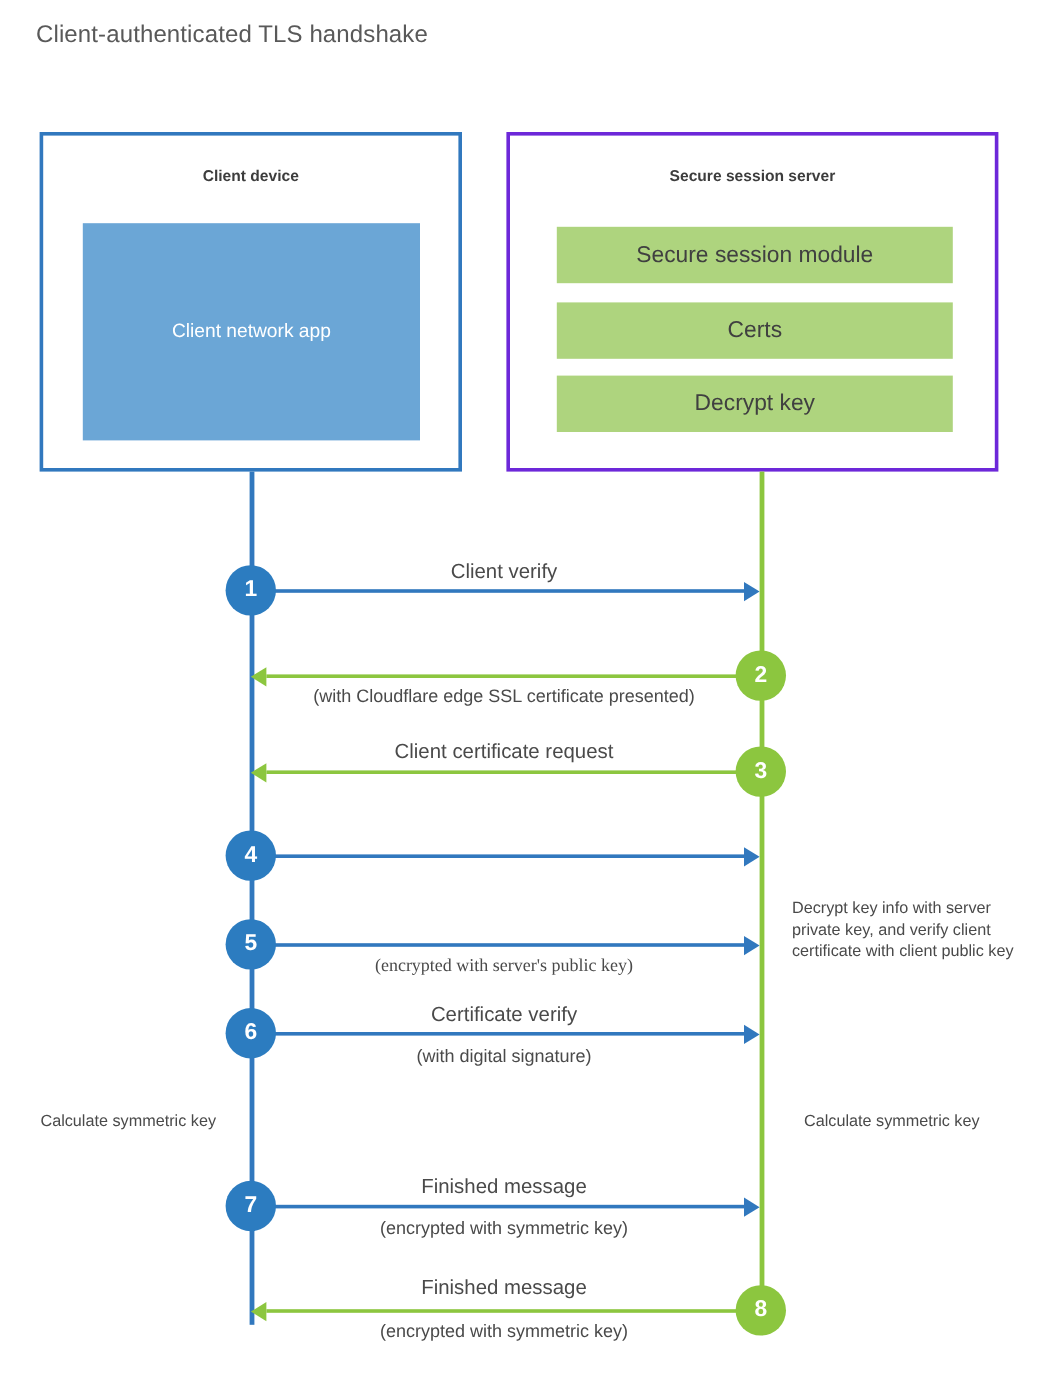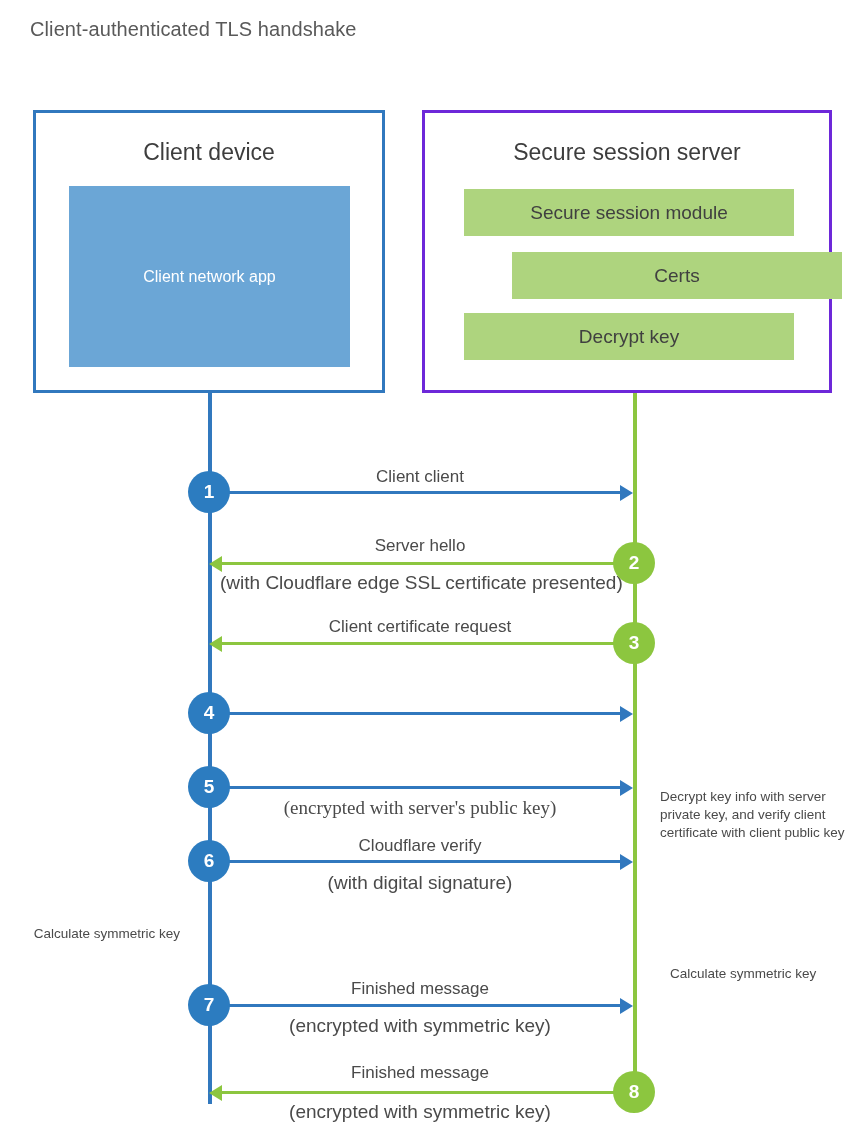"Client device" .entity-title { font-size: 23px -> 13px; font-weight: normal -> bold }
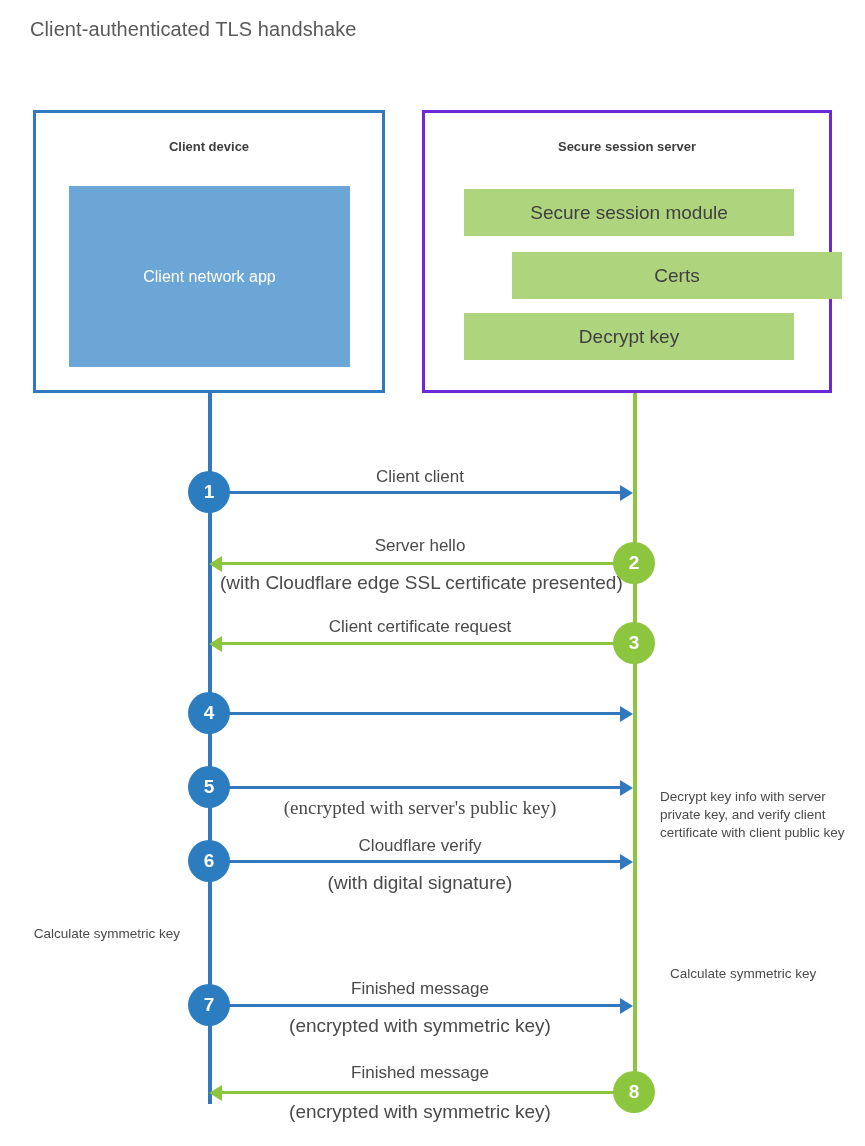"Certs" .server-bar.b1 { margin-left: 48px -> none }
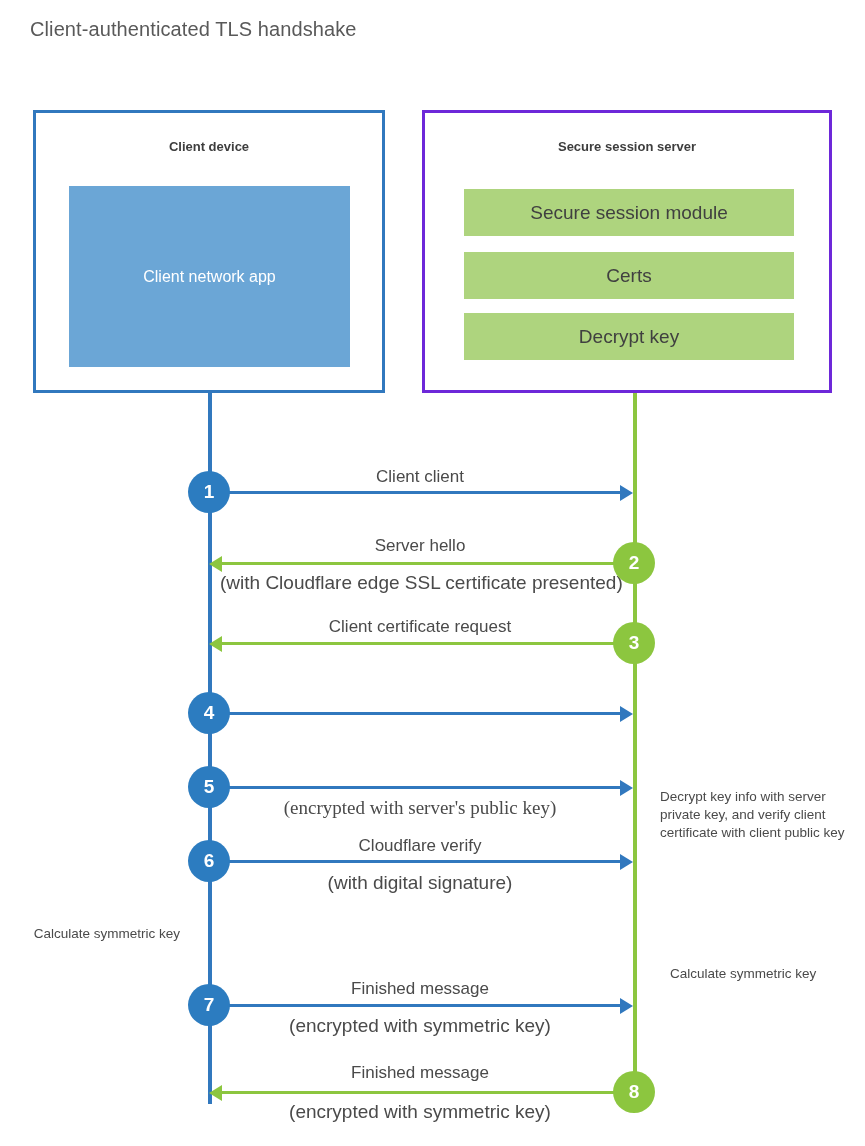"Client client" div.msg-label { text: client -> verify }
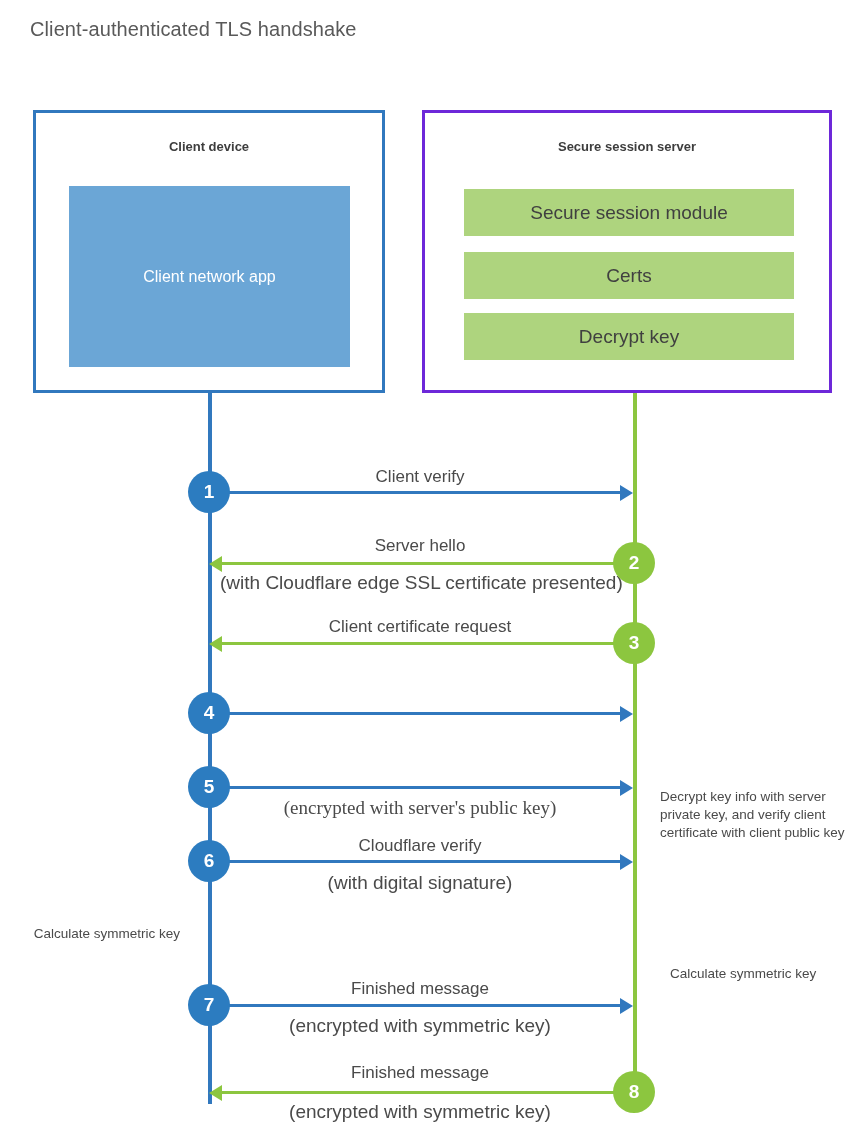"Server hello" div.msg-label { html: <div>Server hello</div> -> none }
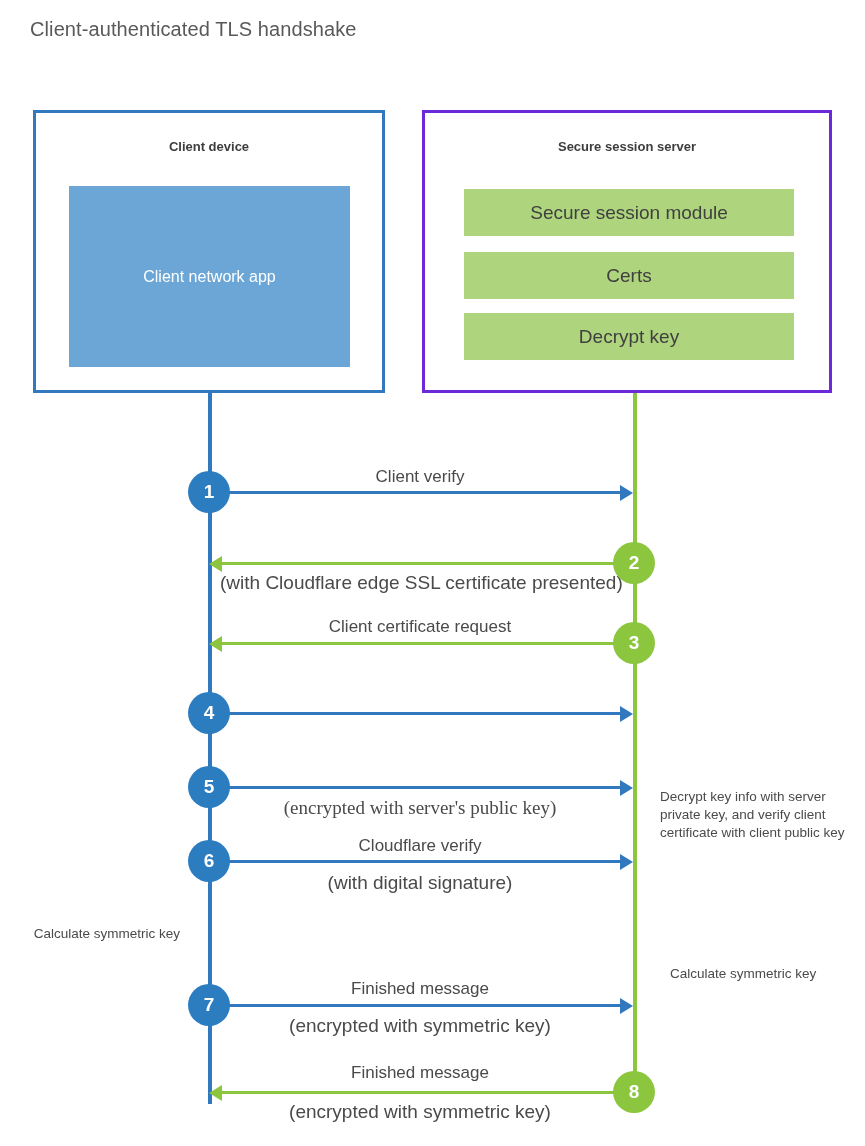"(with Cloudflare edge SSL certificate" .msg-sub { font-size: 19px -> 15px }
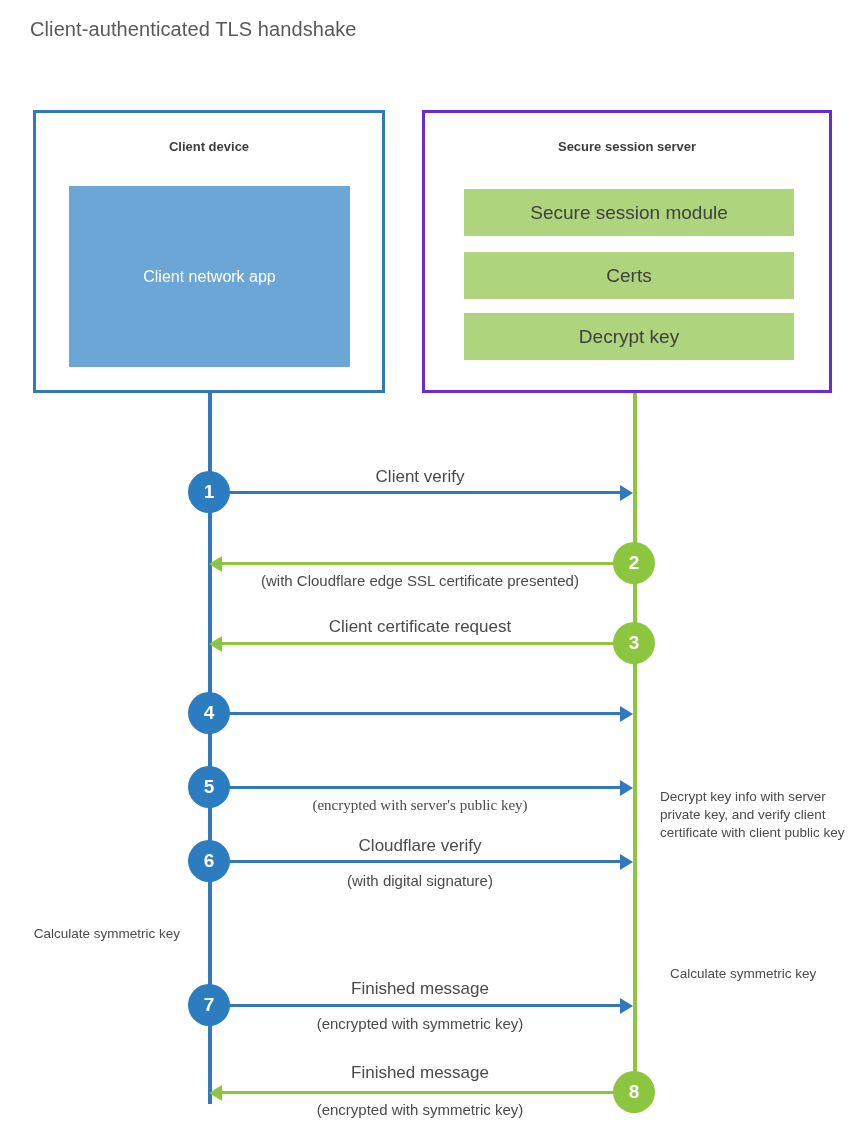"Decrypt key info with server" .side-note.right-note { margin-top: 40px -> none }
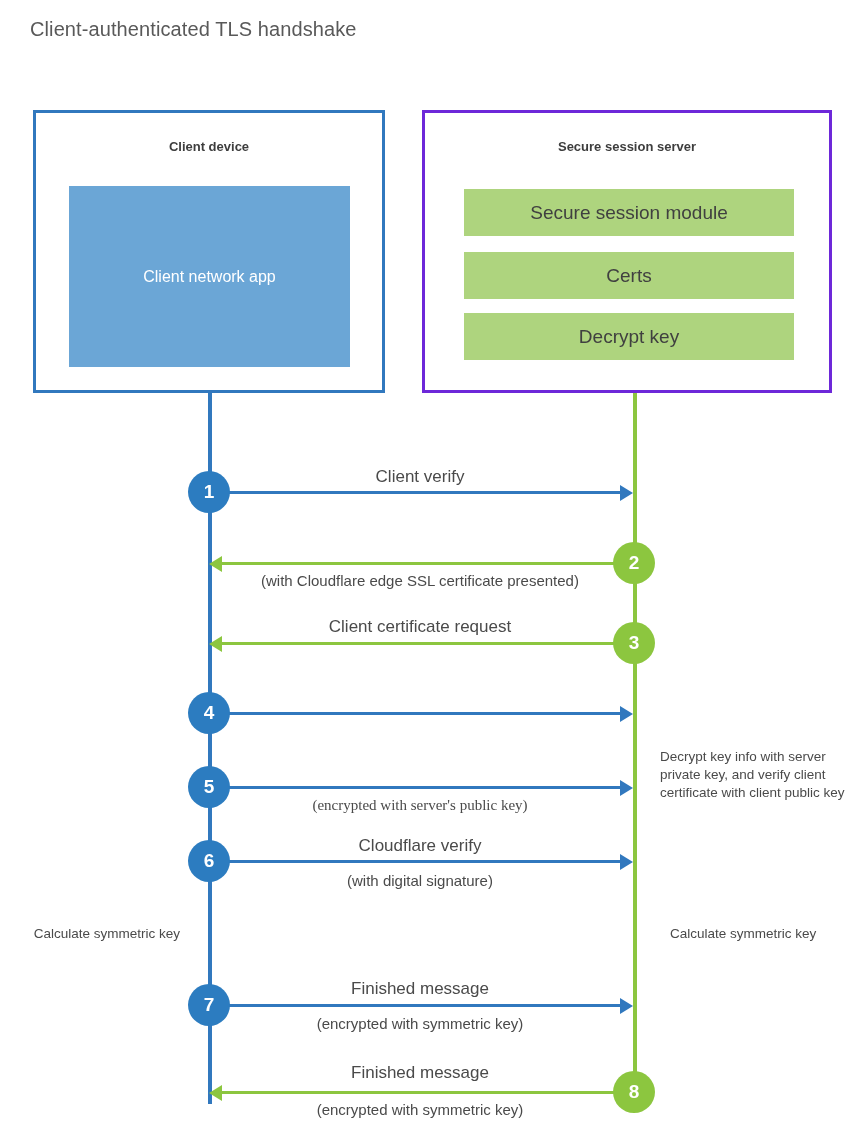"Cloudflare verify" div.msg-label { text: Cloudflare -> Certificate }
